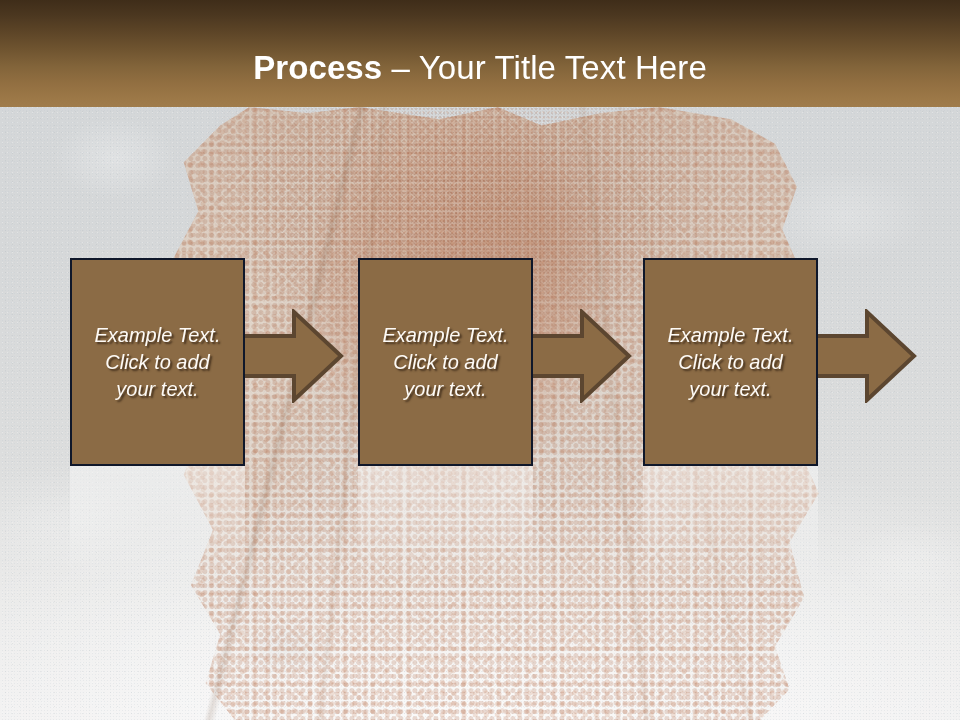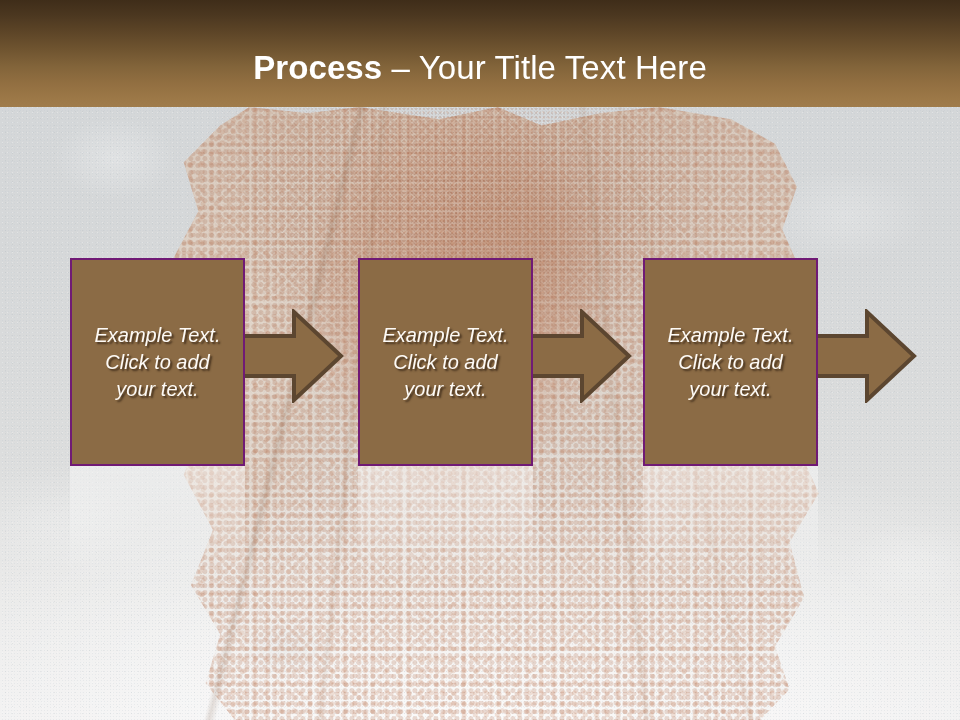"Example Text." .box { border: 2px solid #701a75 -> 2px solid #0f172a }
